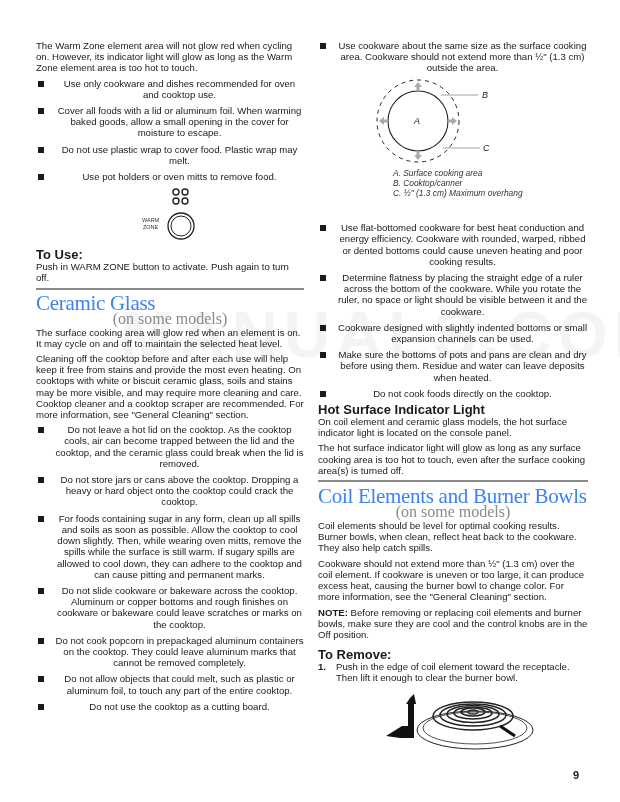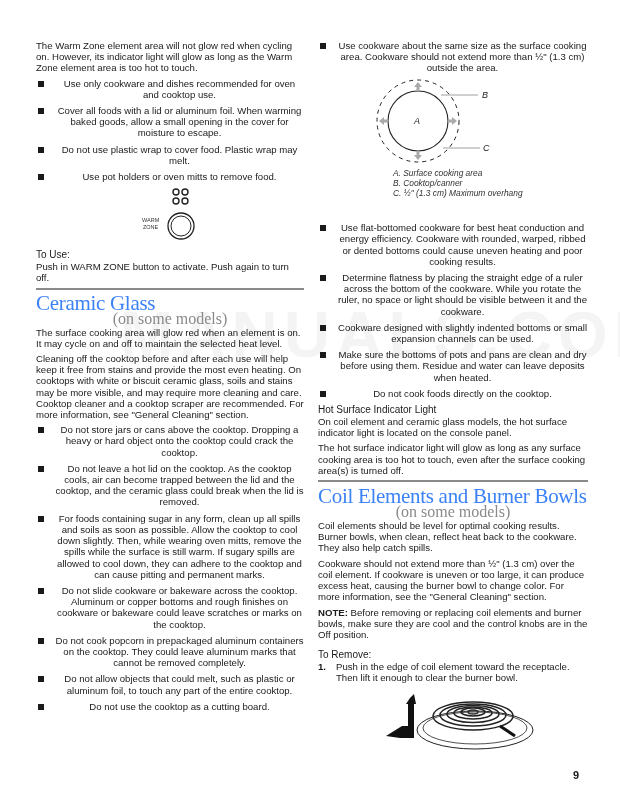"To Use:" .subhead { font-size: 10px -> 13px; font-weight: normal -> bold }
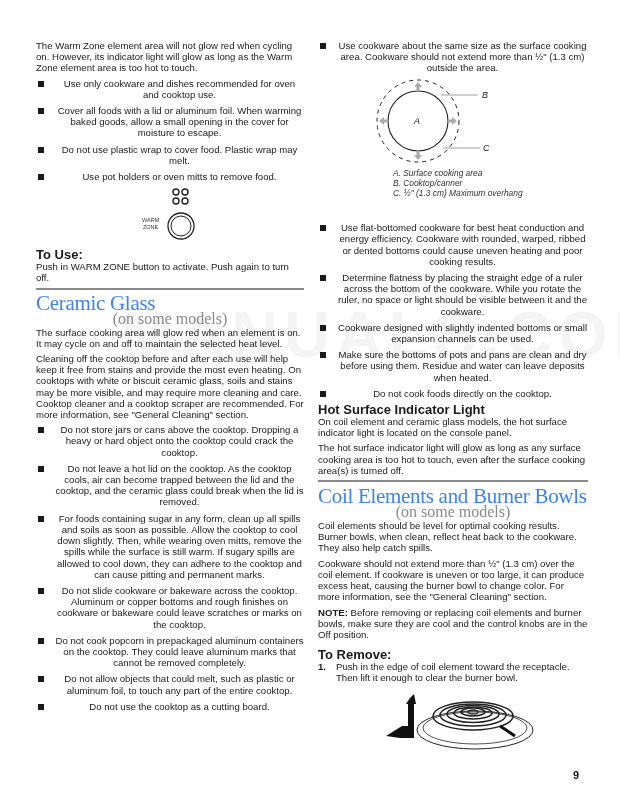"Do not store jars or" li { order: before "Do not leave a hot" -> after "Do not leave a hot" }
